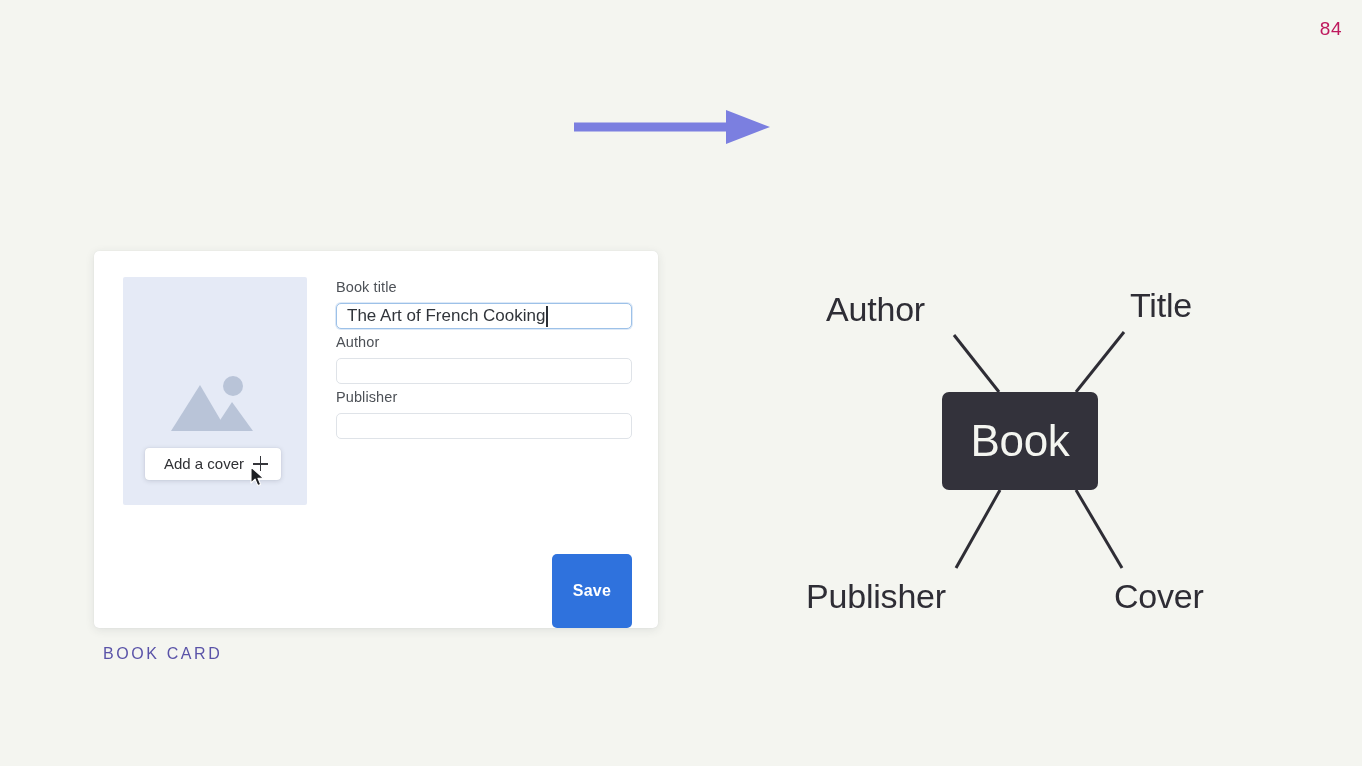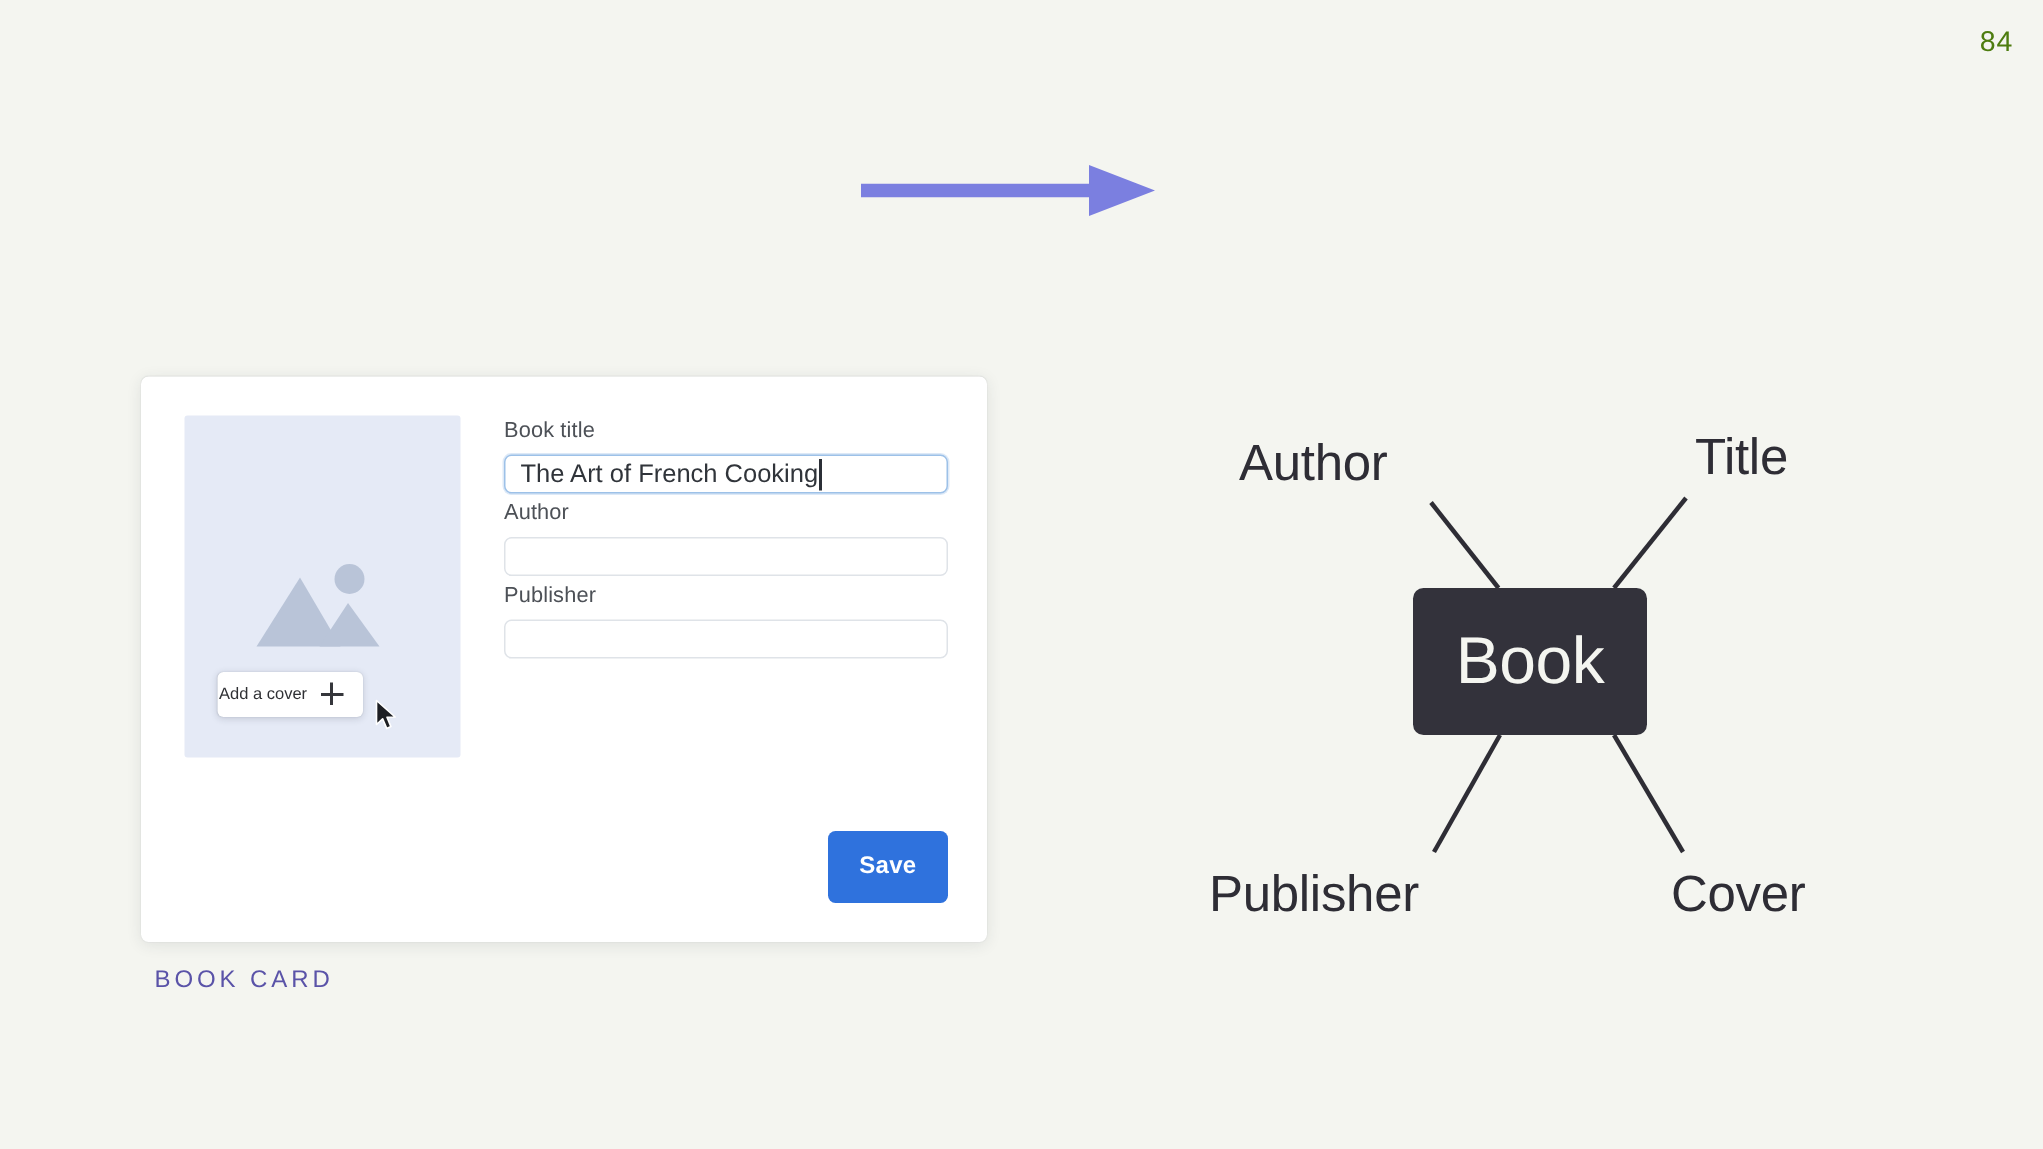"84" .page-number { color: #4d7c0f -> #be185d }
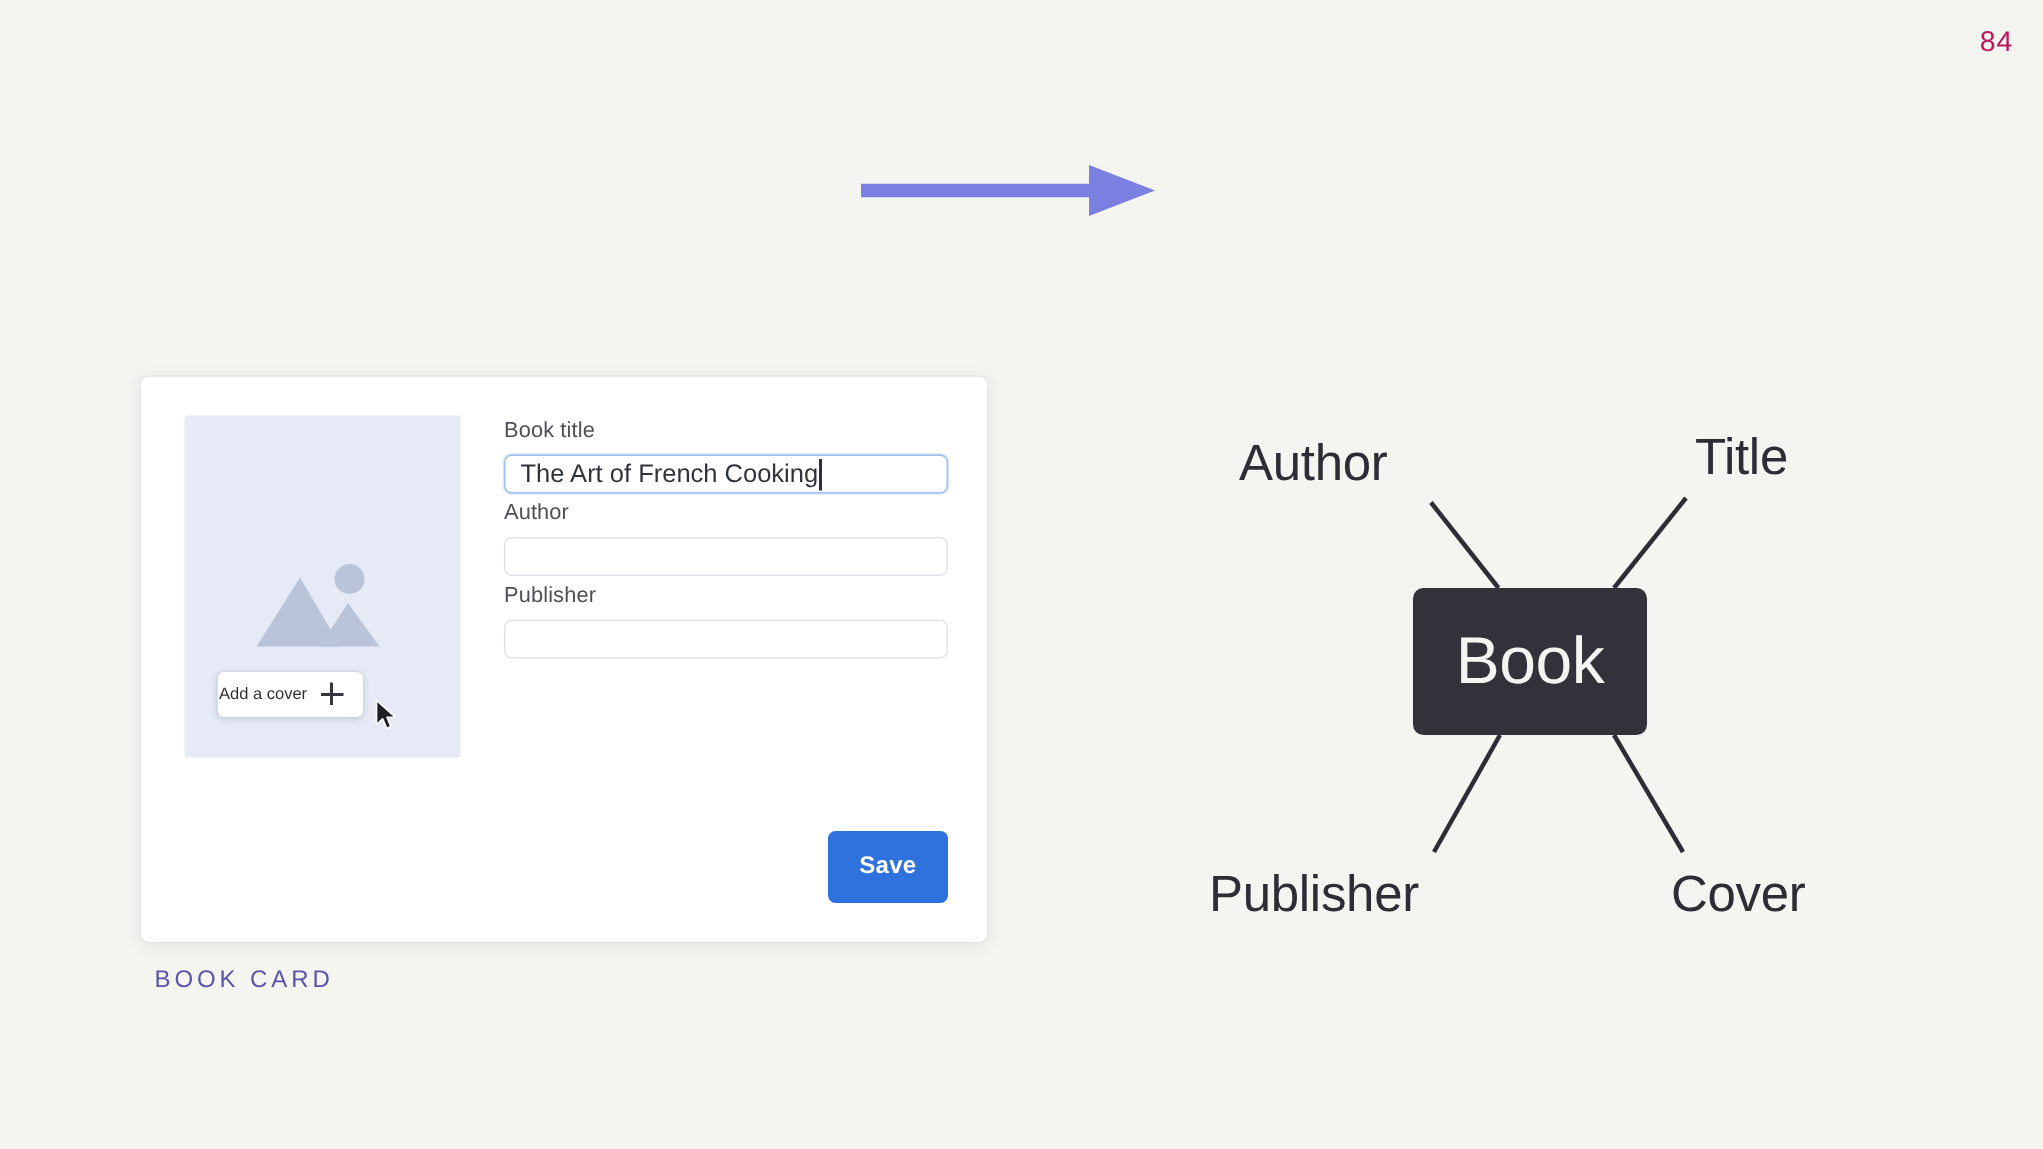"Add a cover" .add-cover-btn { font-size: 11px -> 15px; padding: 7px 13px 8px 1px -> 7px 13px 8px 19px }
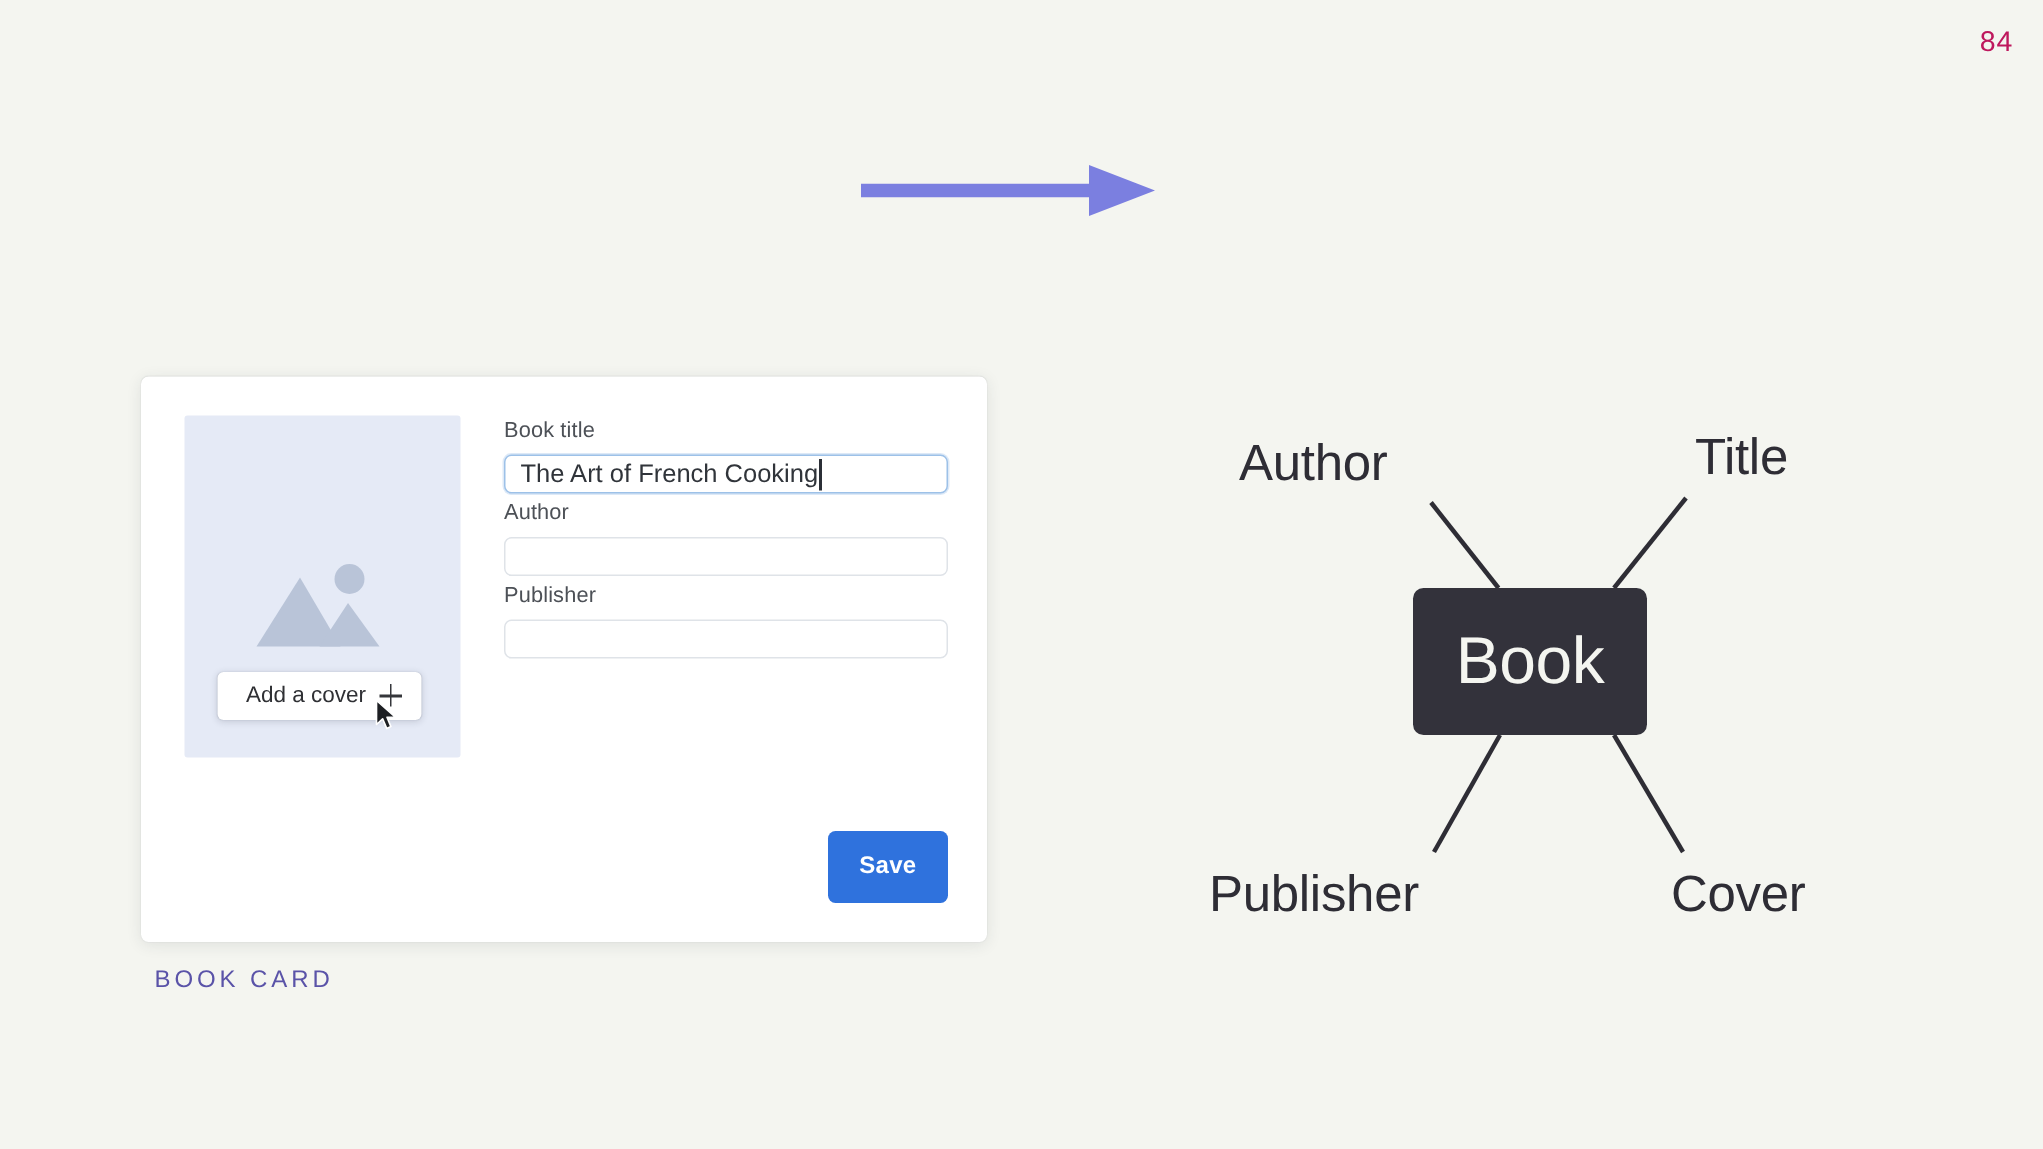"Save" .save-btn { padding: 15px 21px -> 28px 21px }
